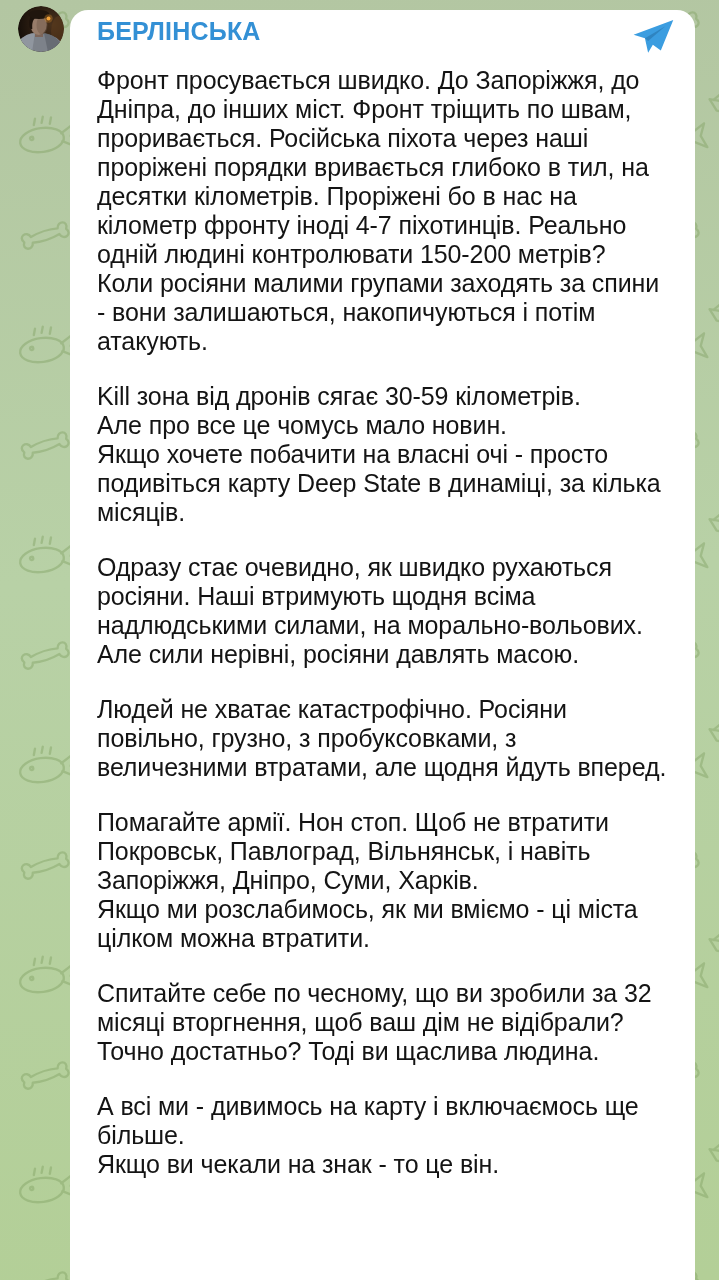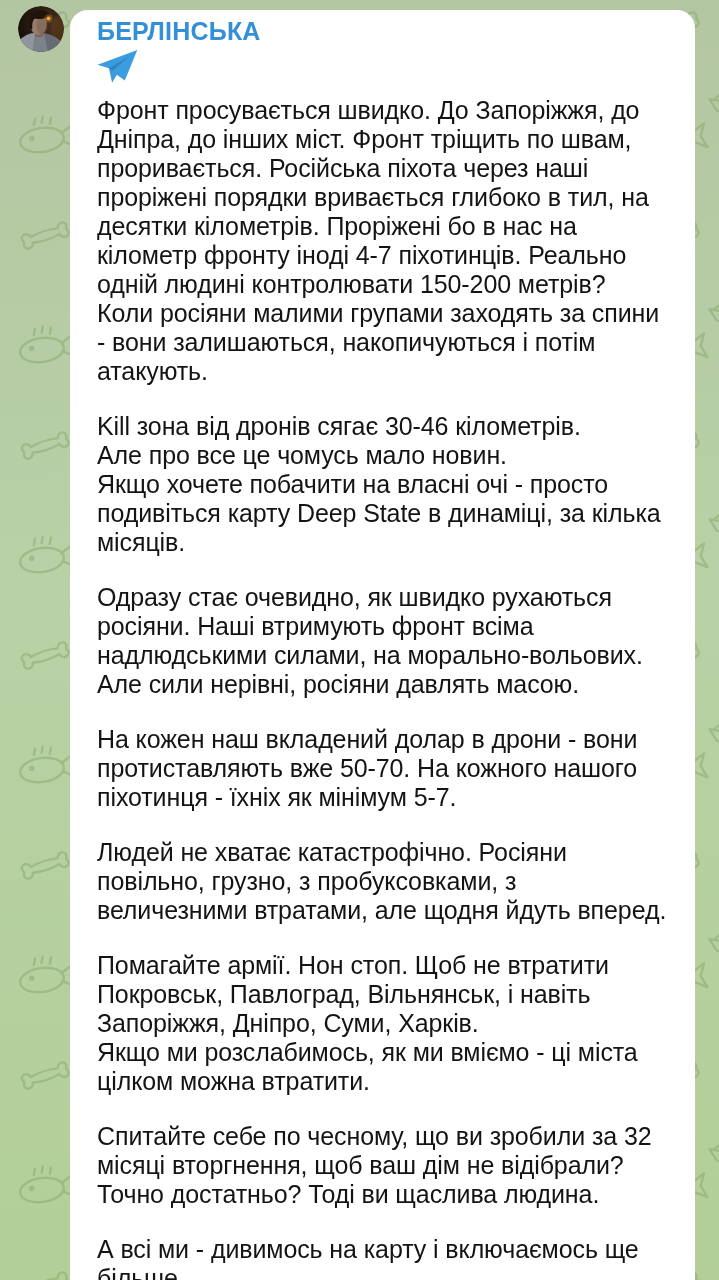"БЕРЛІНСЬКА" .bubble-header { flex-direction: column -> none }
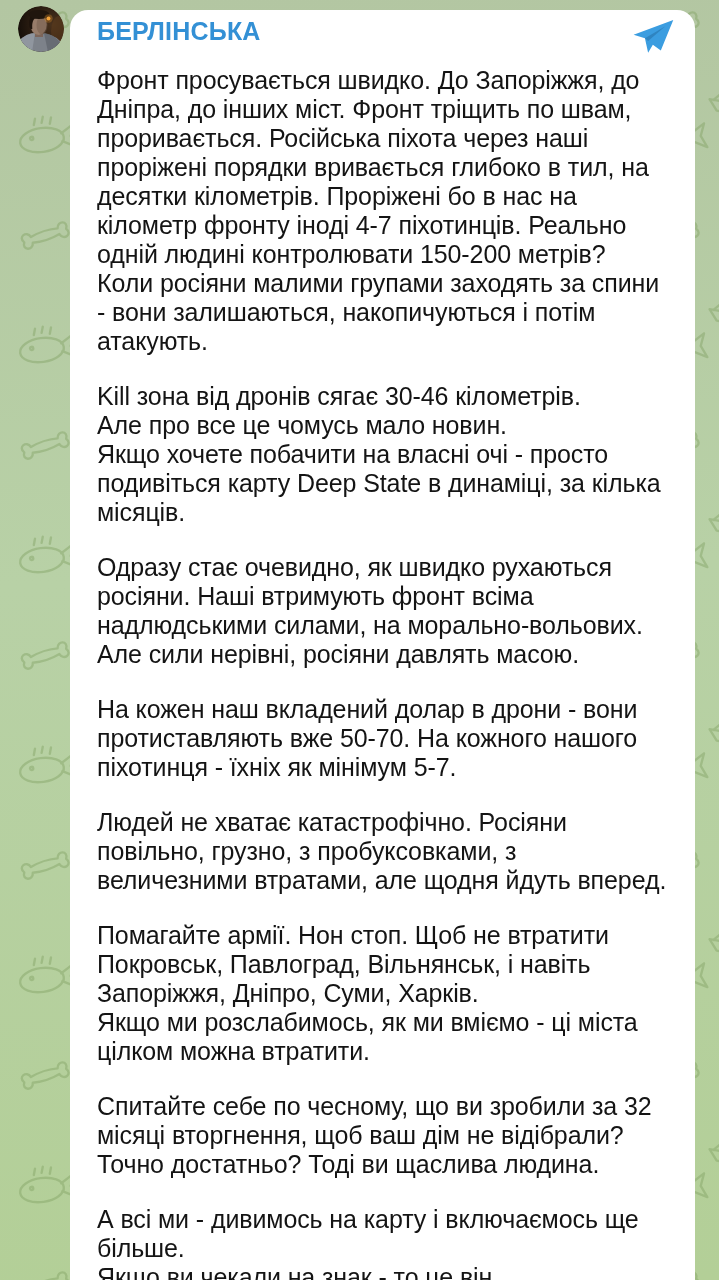"Kill зона від дронів сягає" div.para { text: 30-46 -> 30-59 }
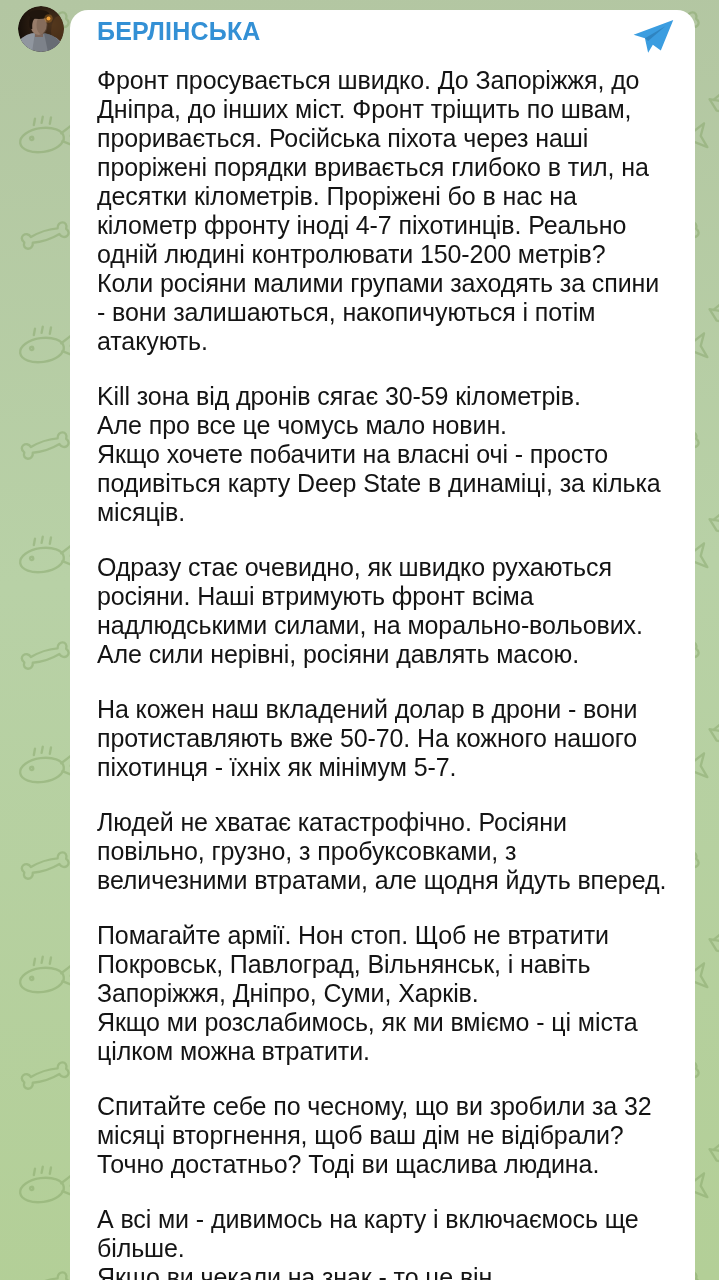"Одразу стає очевидно, як швидко" div.para { text: фронт -> щодня }
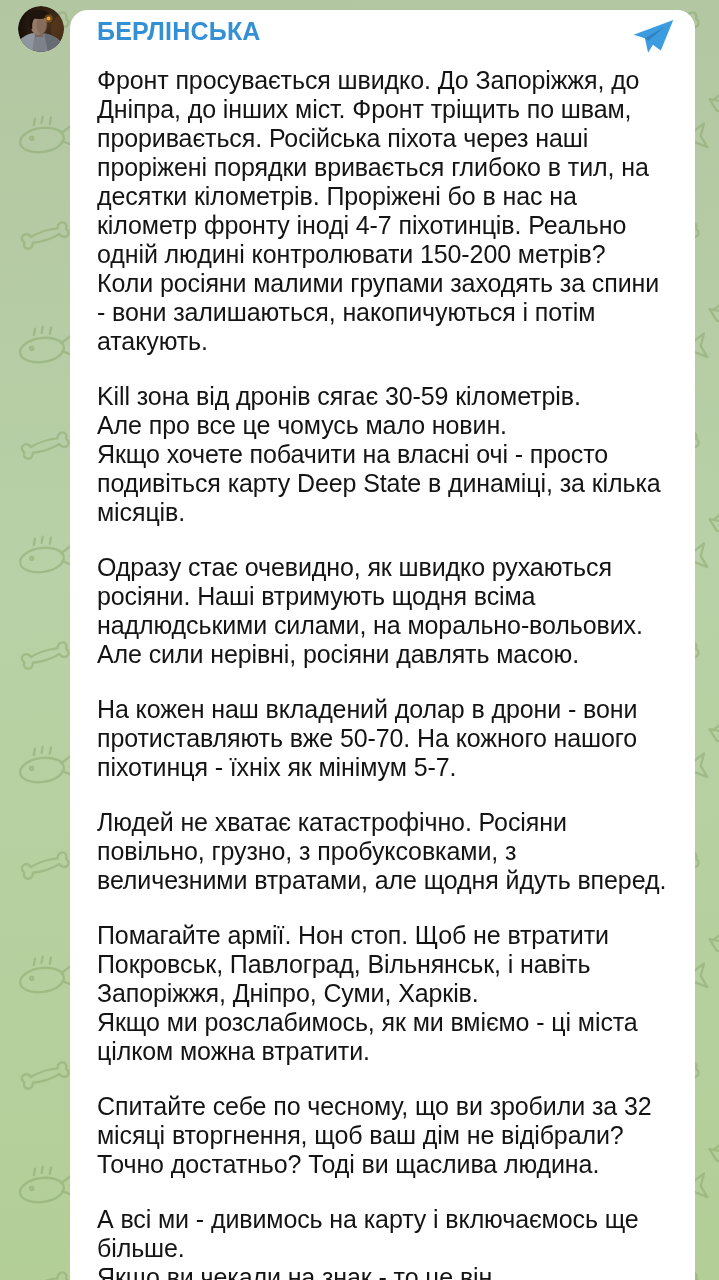"На кожен наш вкладений долар" div.para { html: <div>На кожен наш вкладений долар в дрони - вони протиставляють вже 50-70. На кожного нашого піхотинця - їхніх як мінімум 5-7.</div> -> none }
